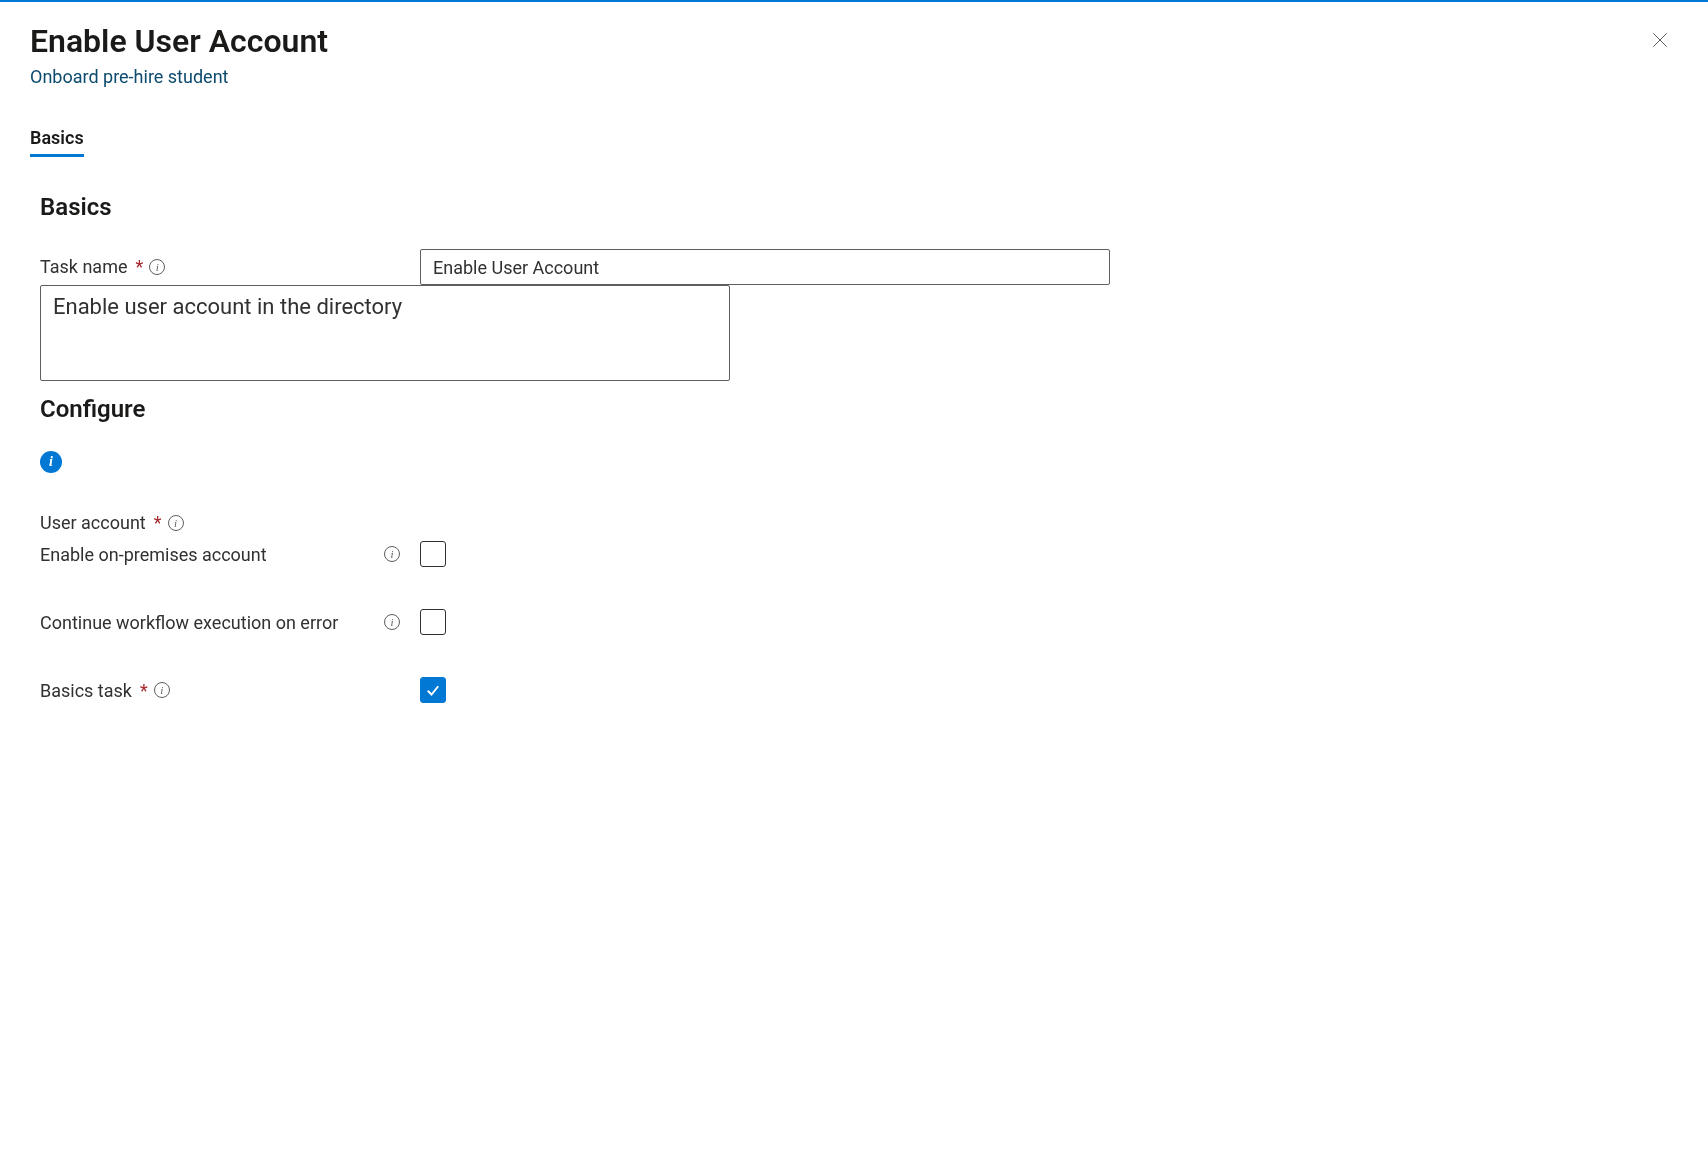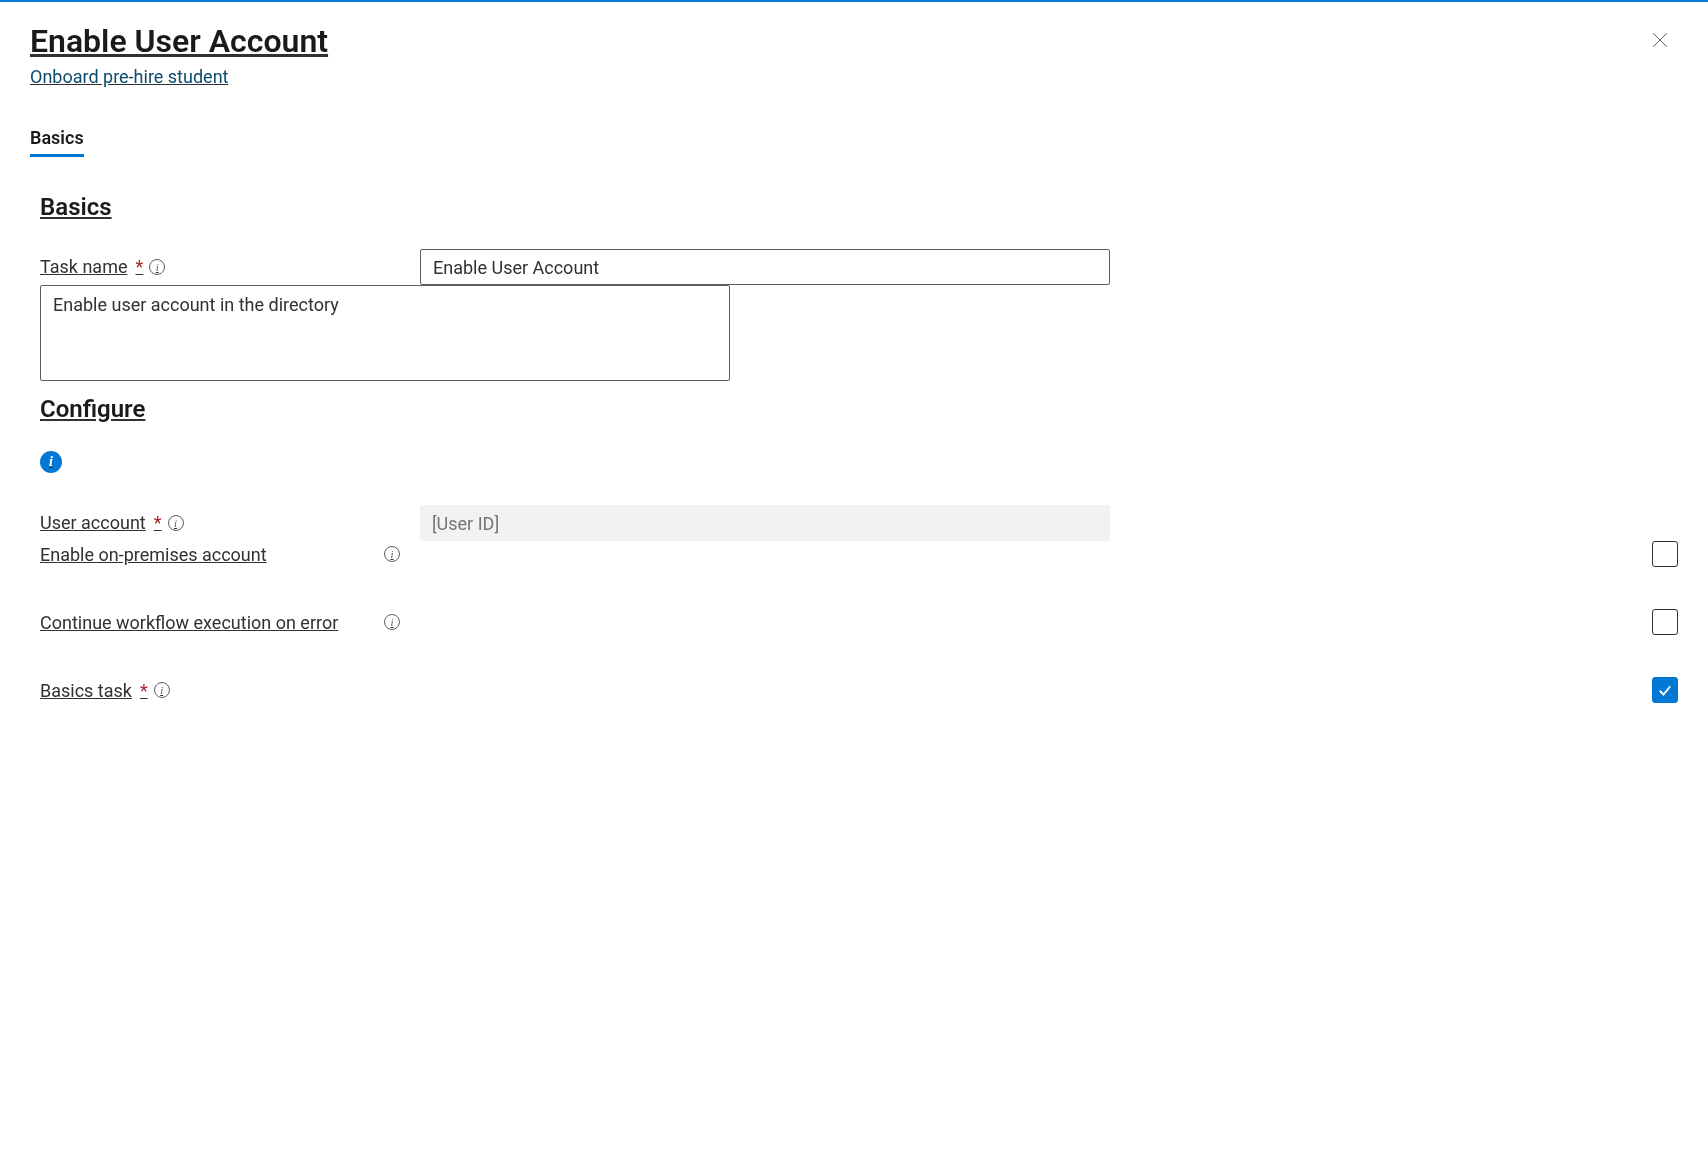"Enable User Account" .panel { text-decoration: underline -> none }
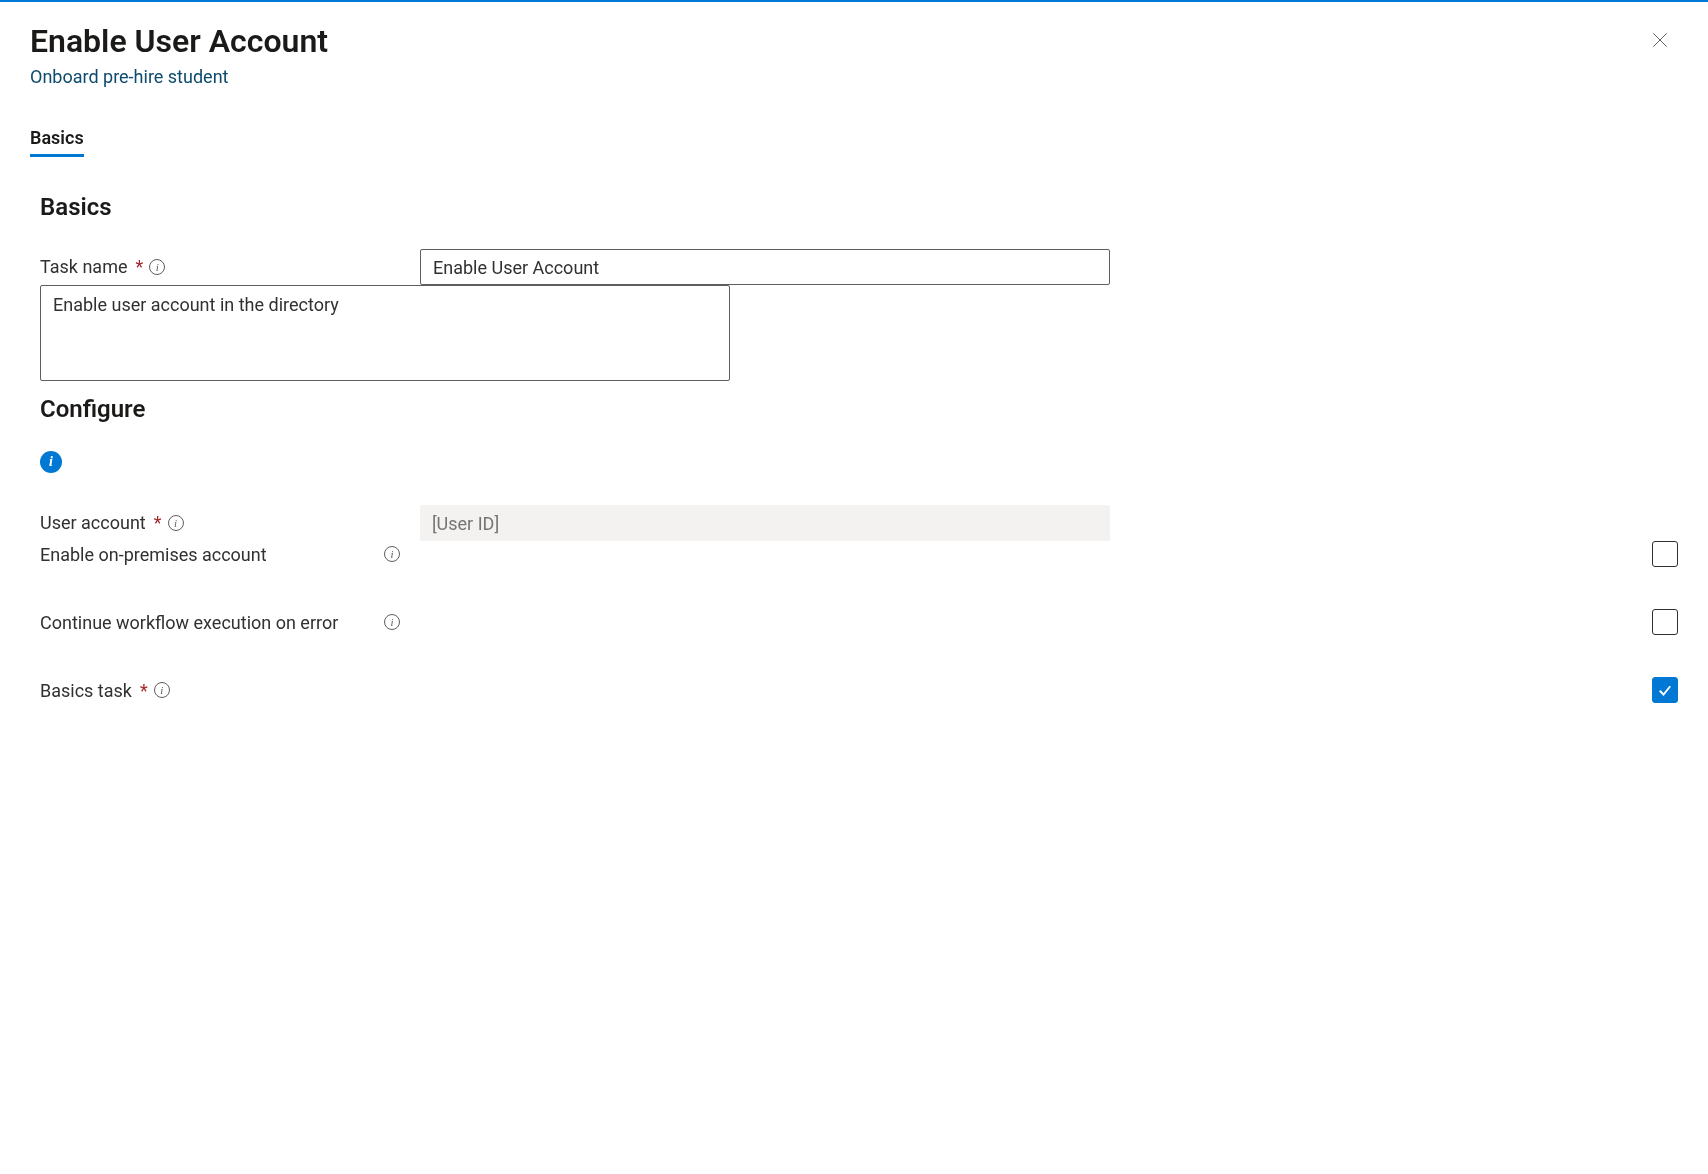"Enable user account in the" .textarea-input { font-size: 18px -> 22px }
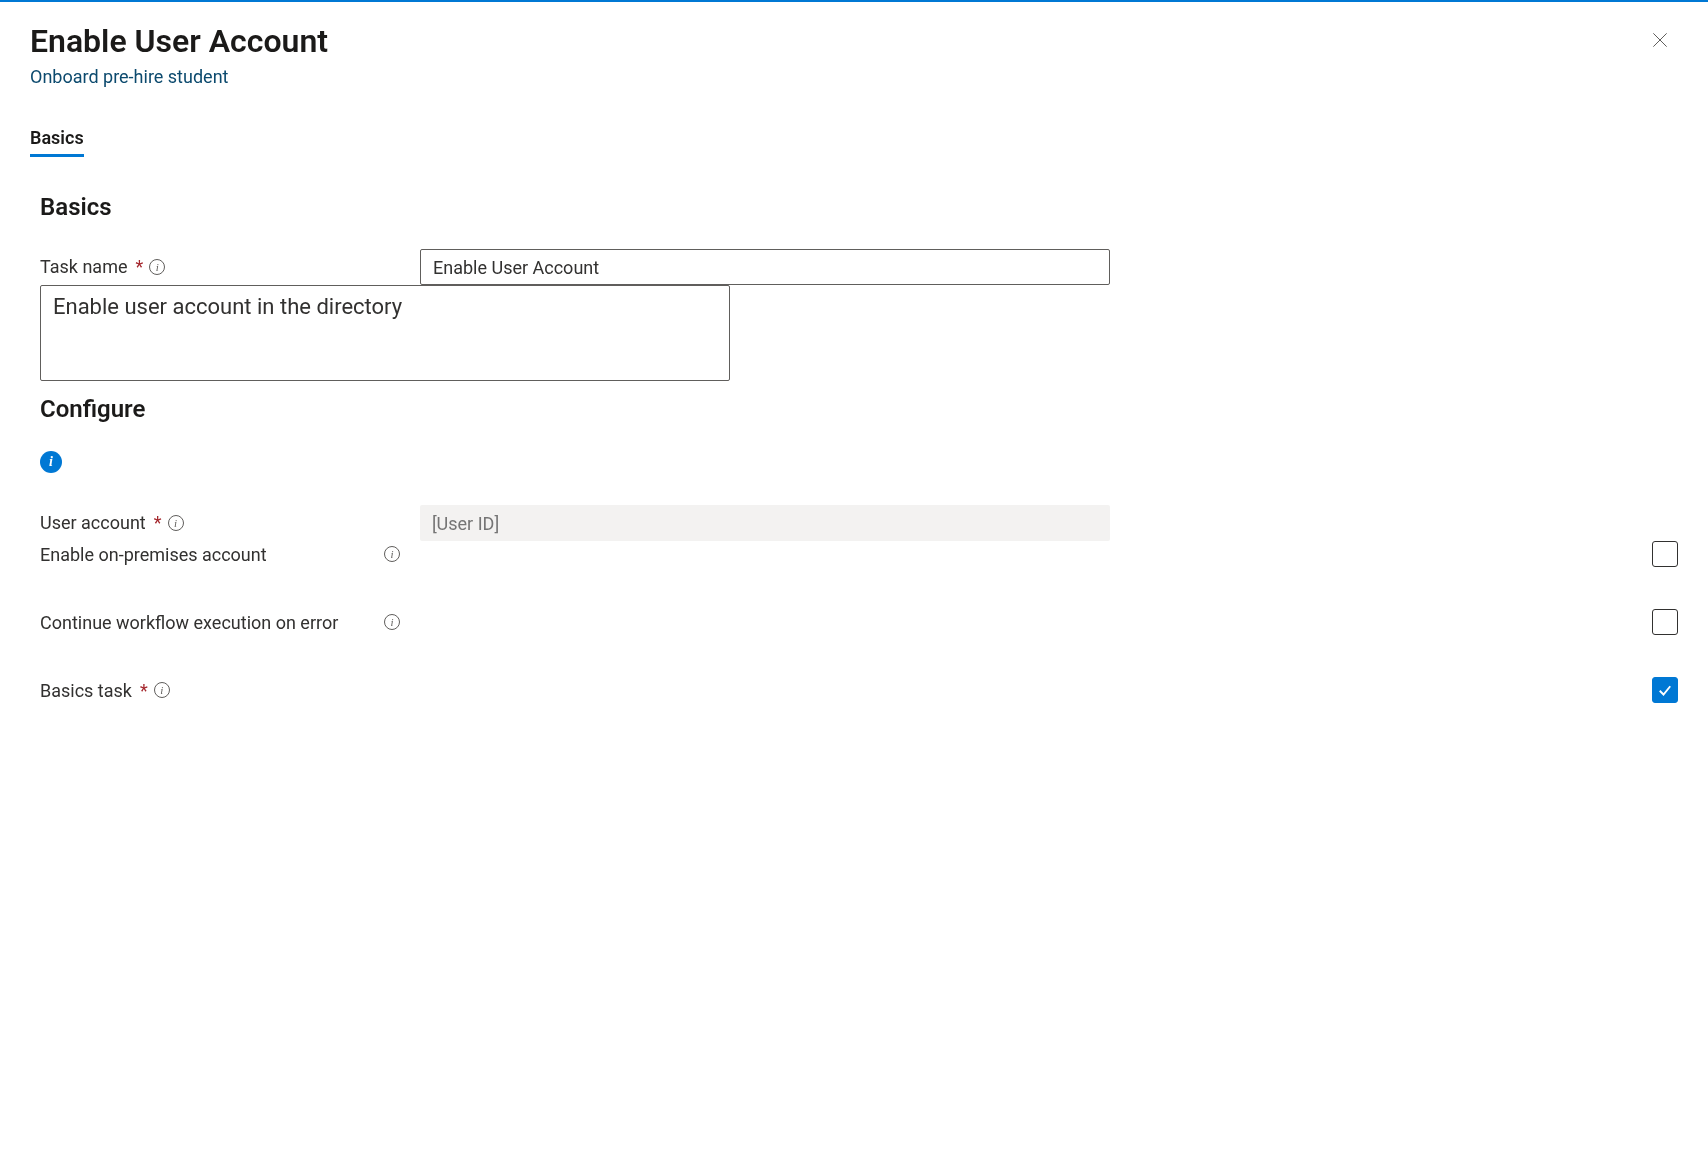"[User ID]" div.form-input-col { html: <div> <input> </div> -> none }
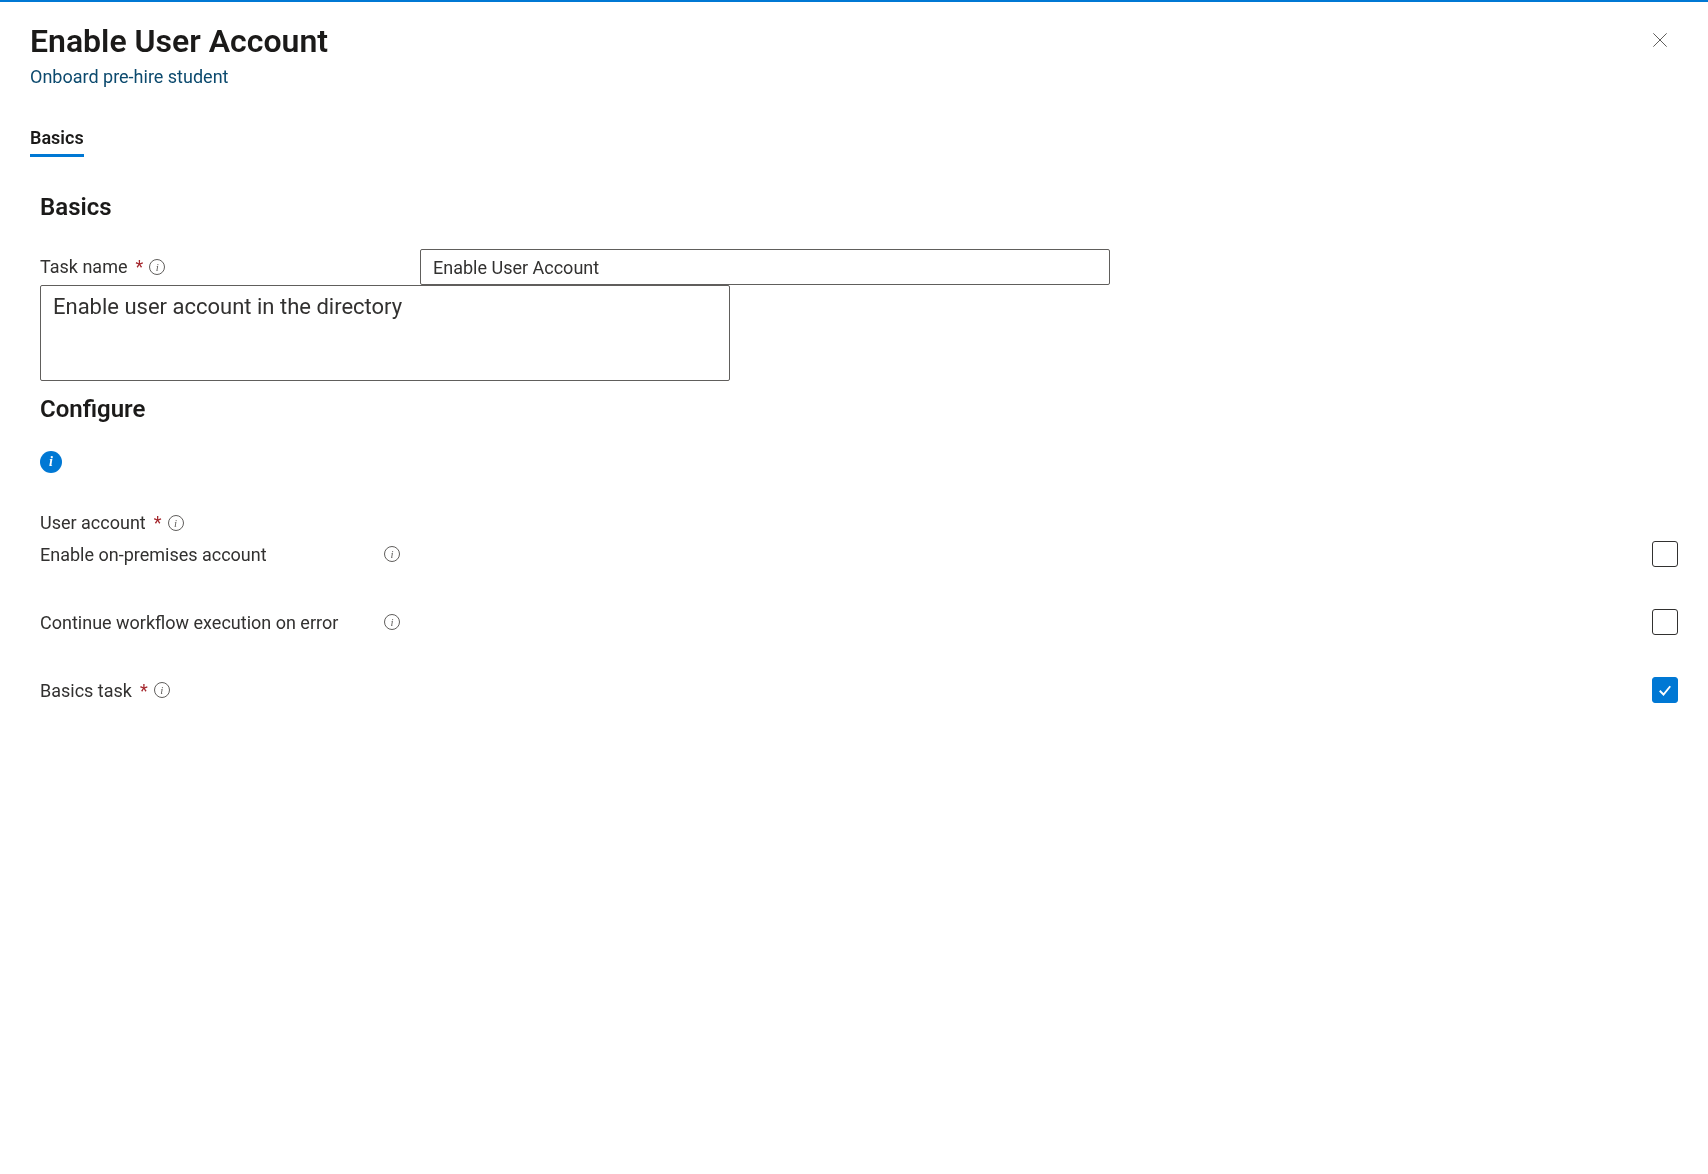"Enable on-premises account" .checkbox-row { justify-content: space-between -> none }
